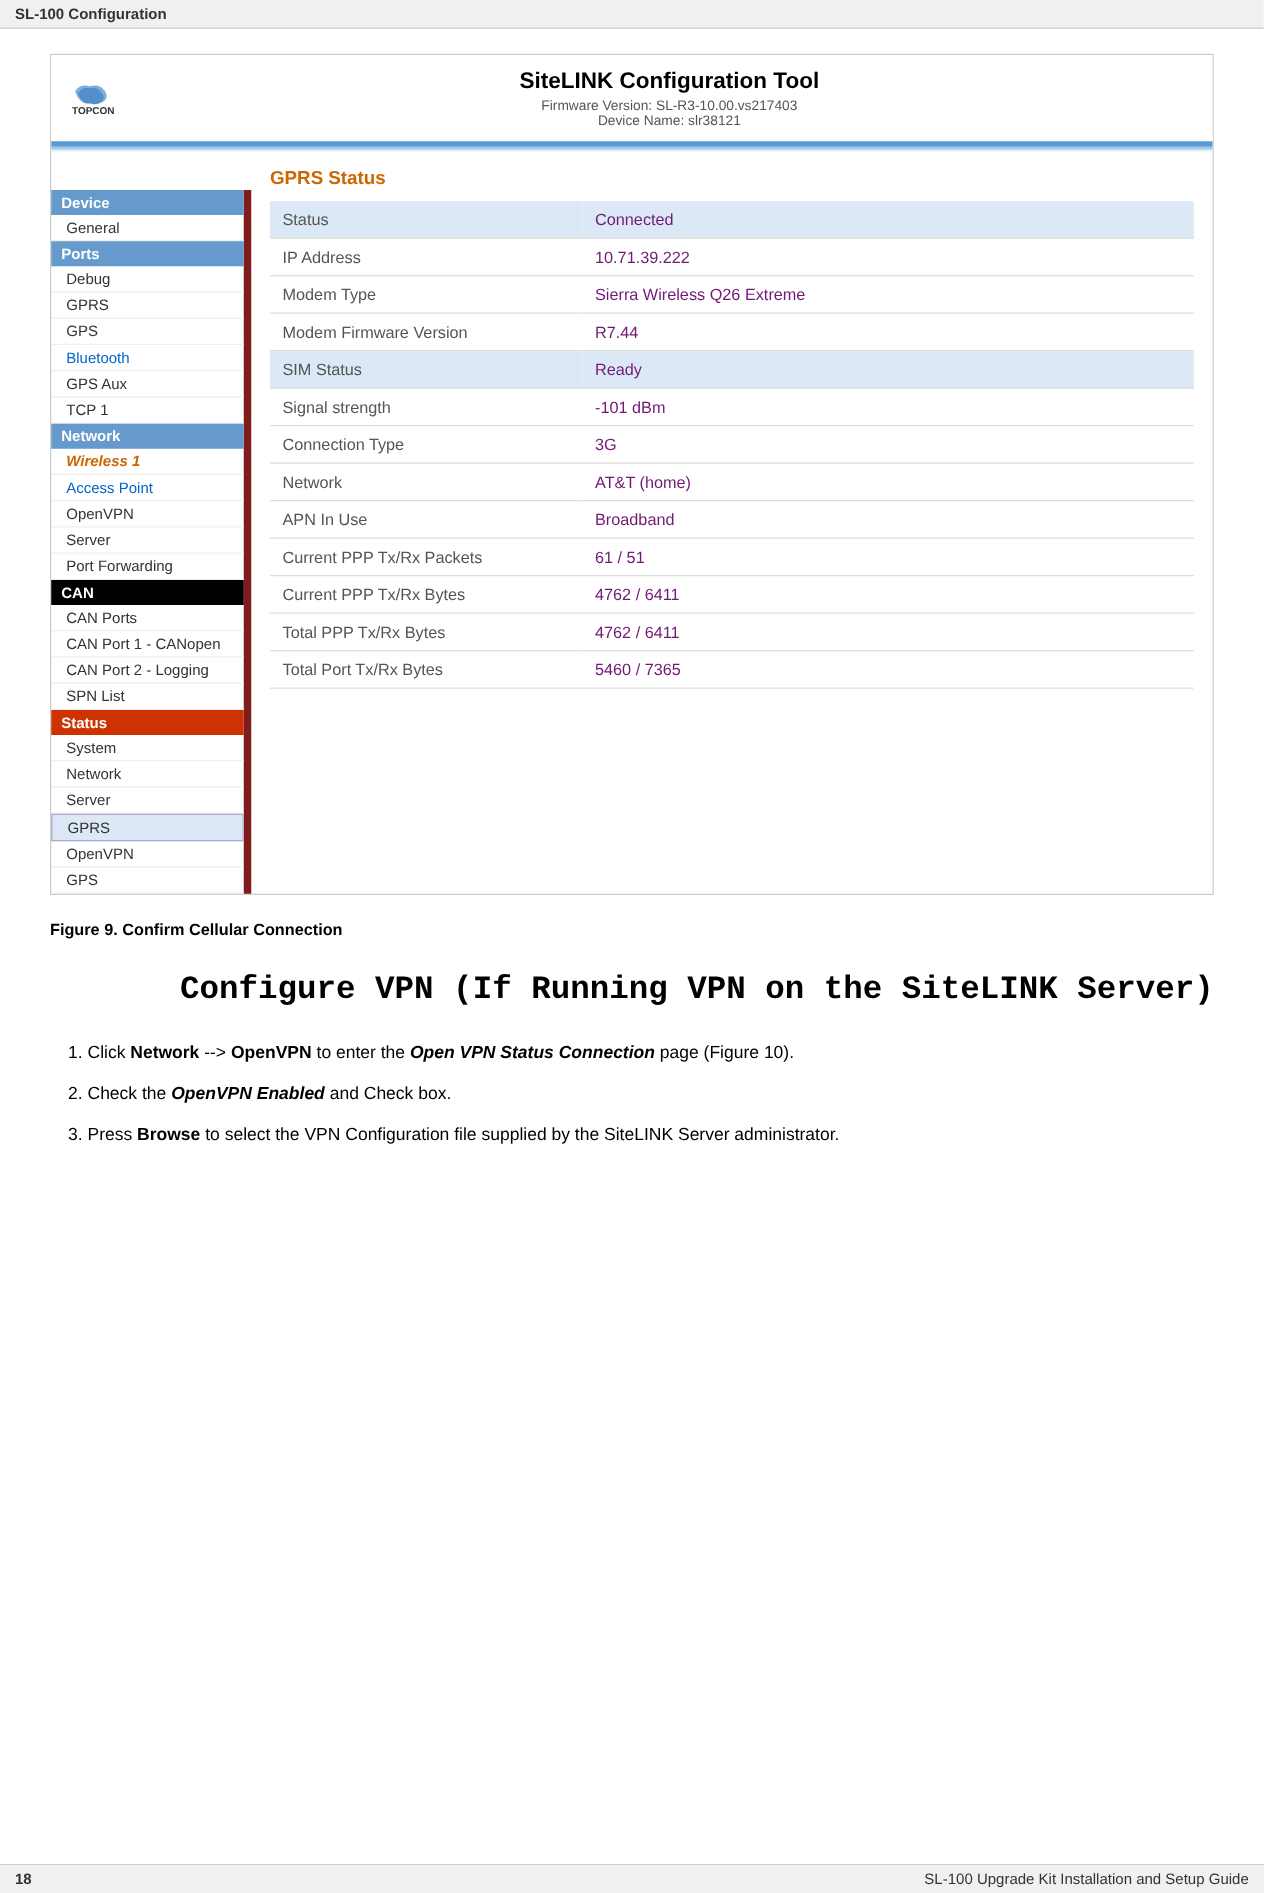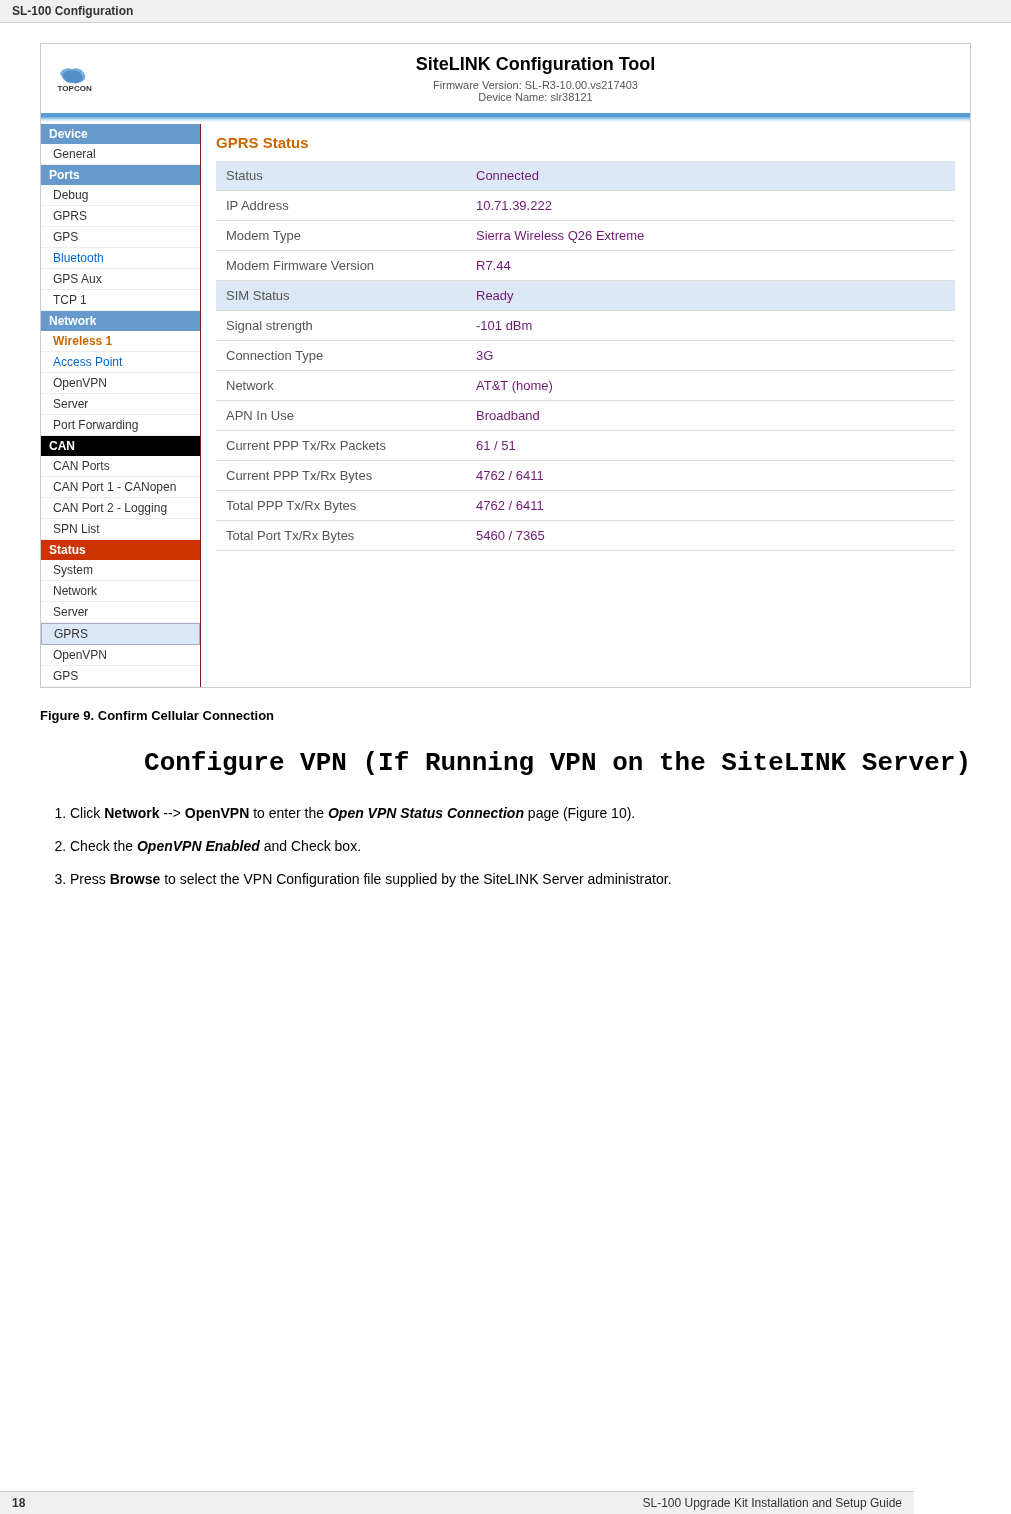"Device" .sidebar { border-right: 1px solid #7f1d1d -> 6px solid #7f1d1d; margin-top: none -> 28px }
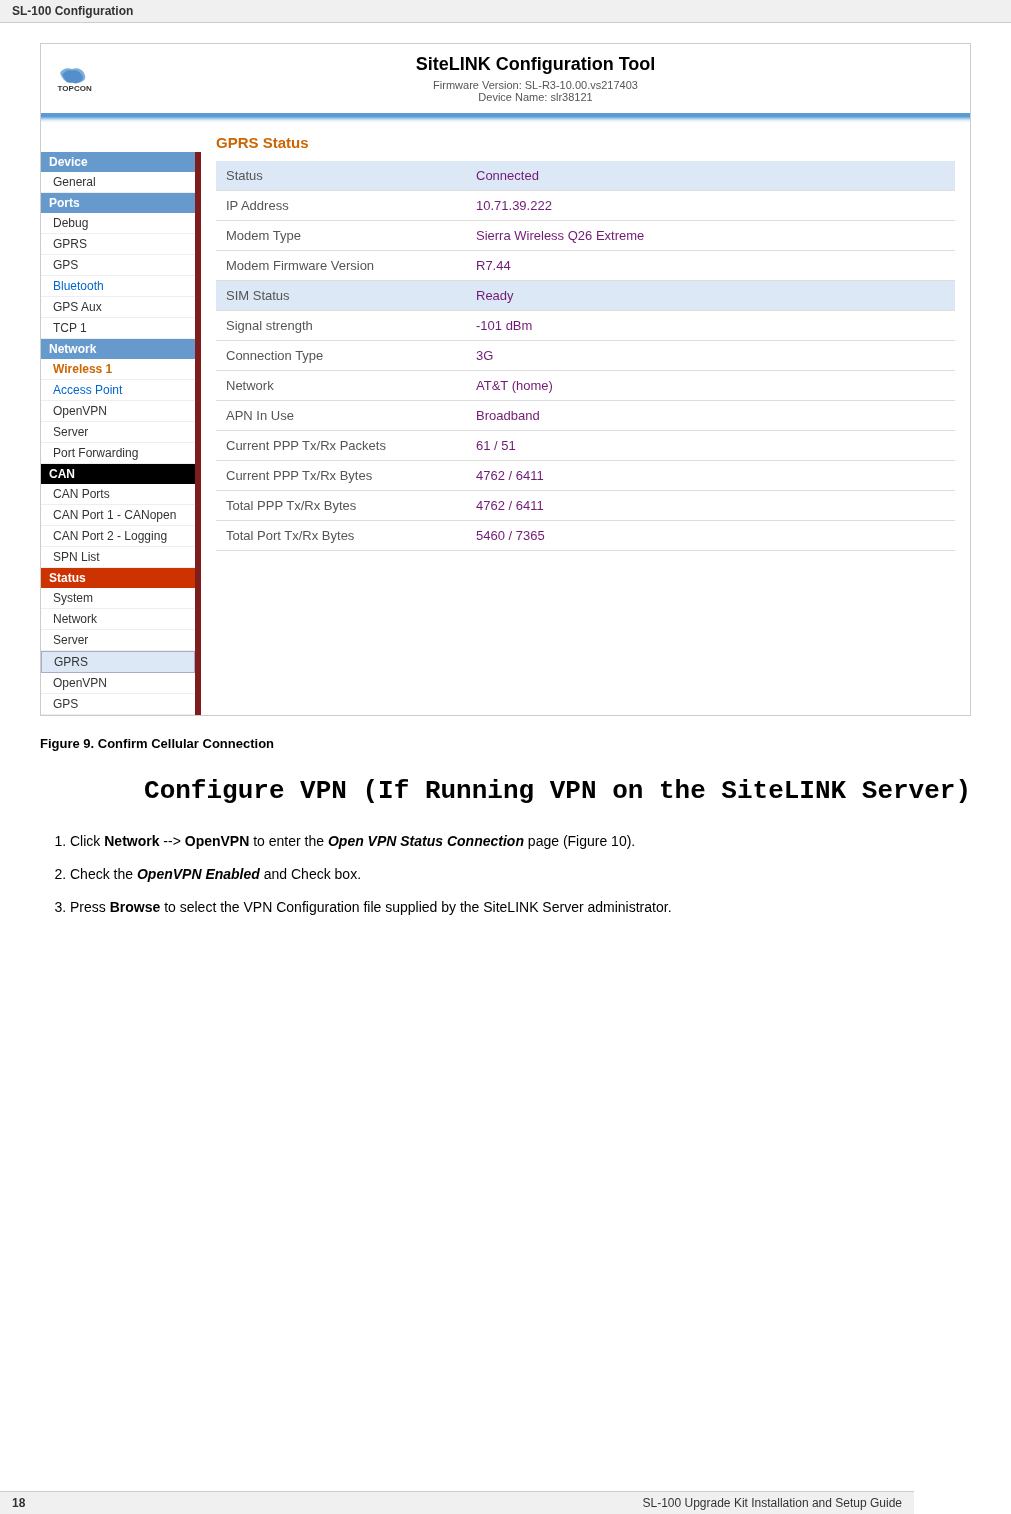"Wireless 1" .sidebar-item.active { font-style: none -> italic }
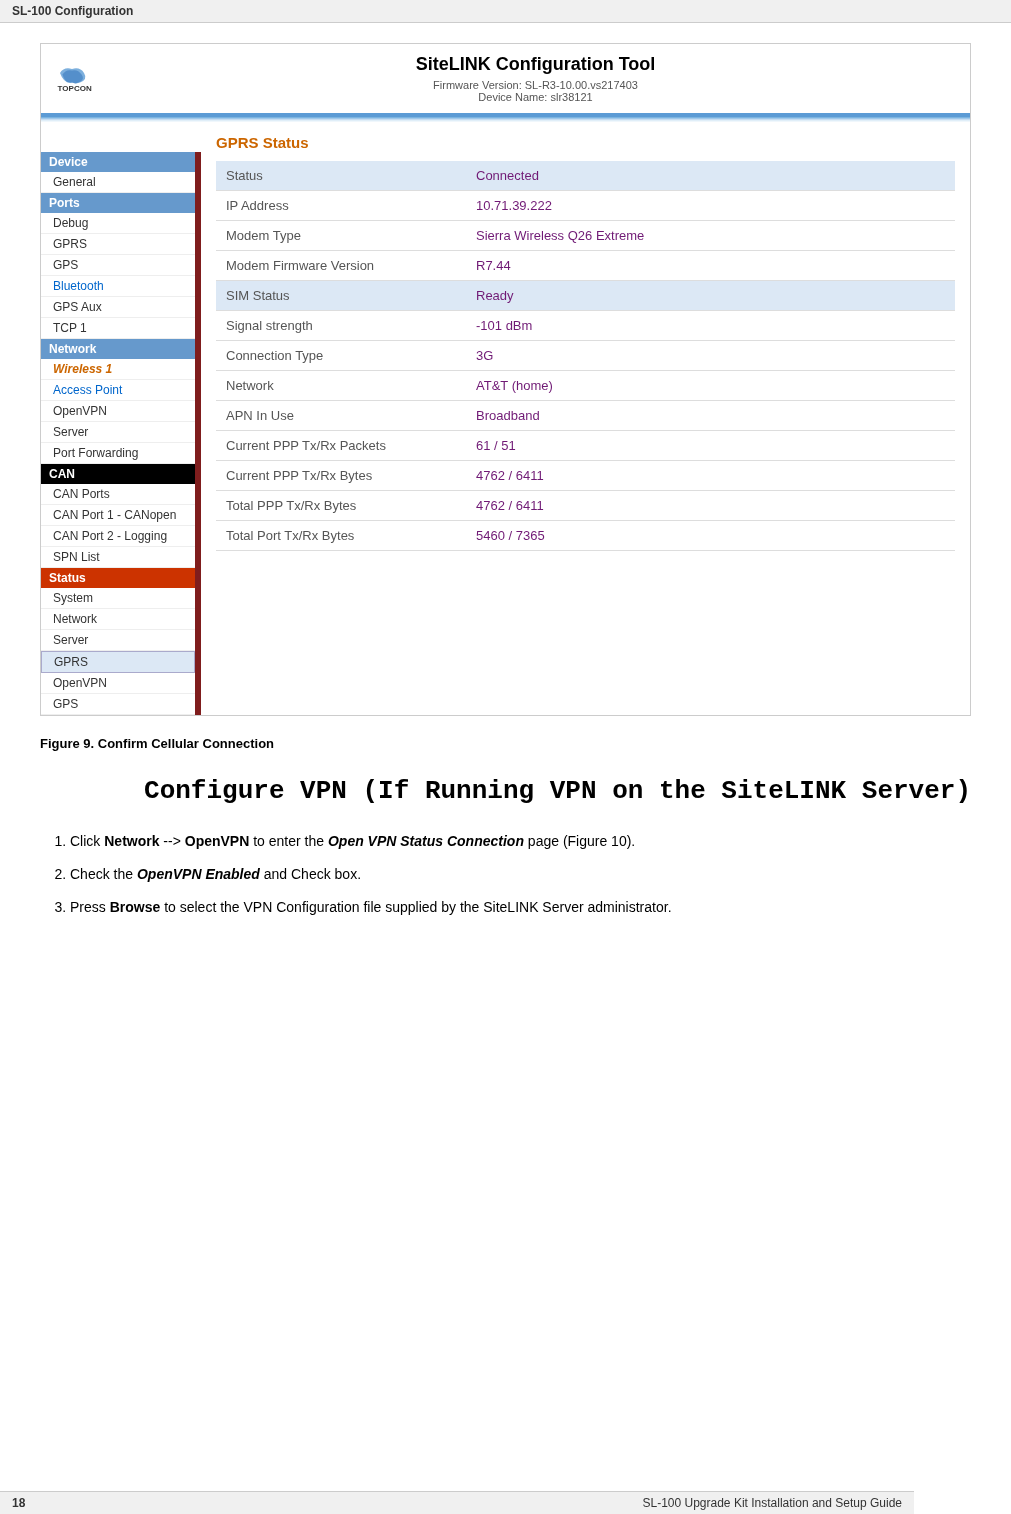"18" .page-footer { width: 914px -> 1011px }
